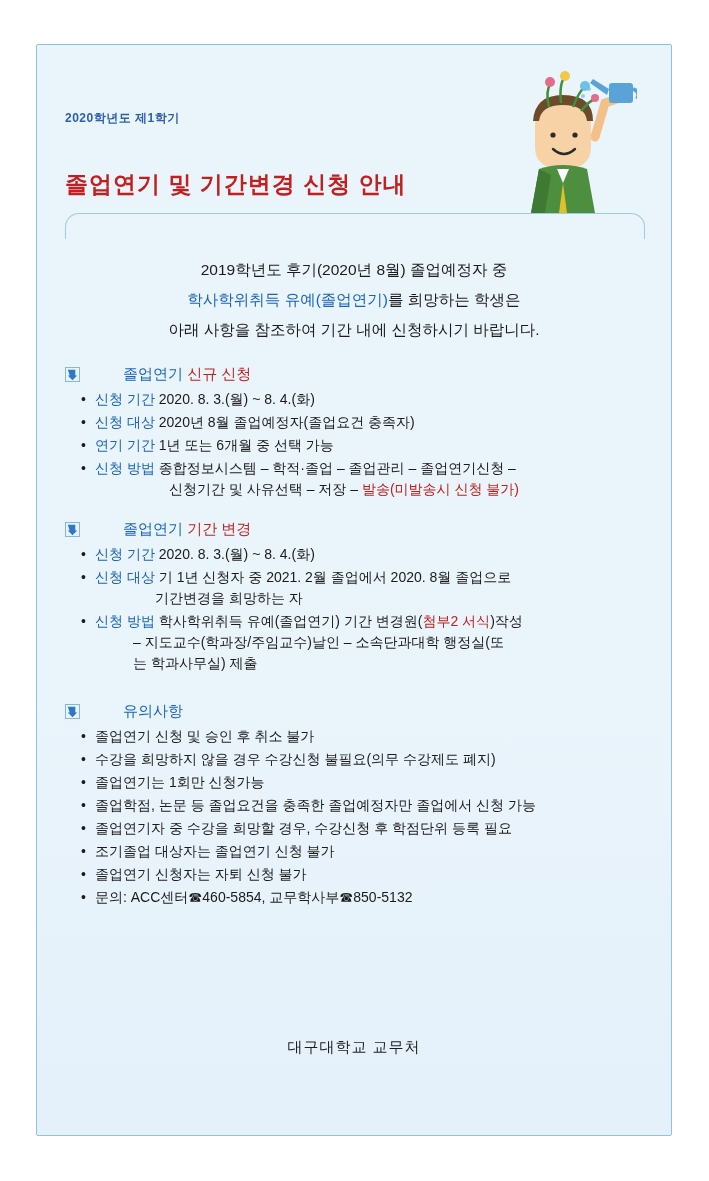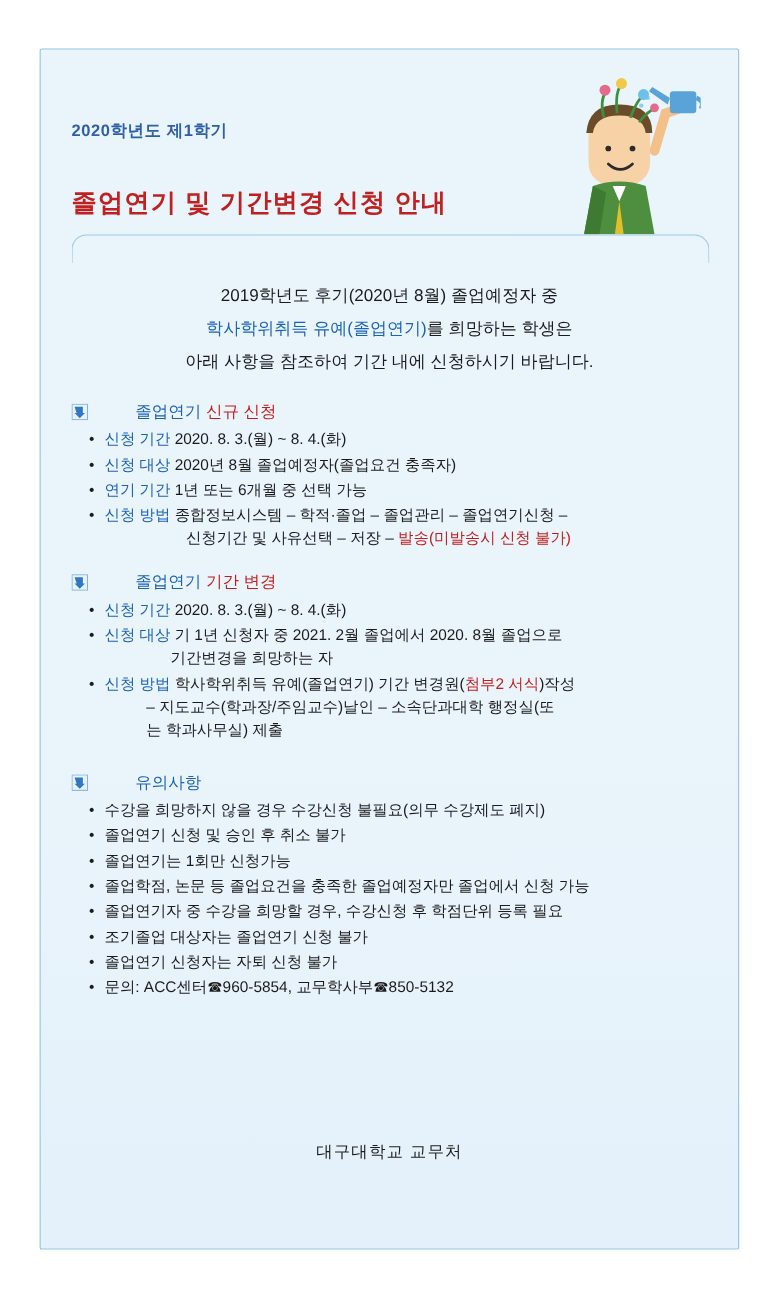"2020학년도 제1학기" .year-line { font-size: 15px -> 12px }
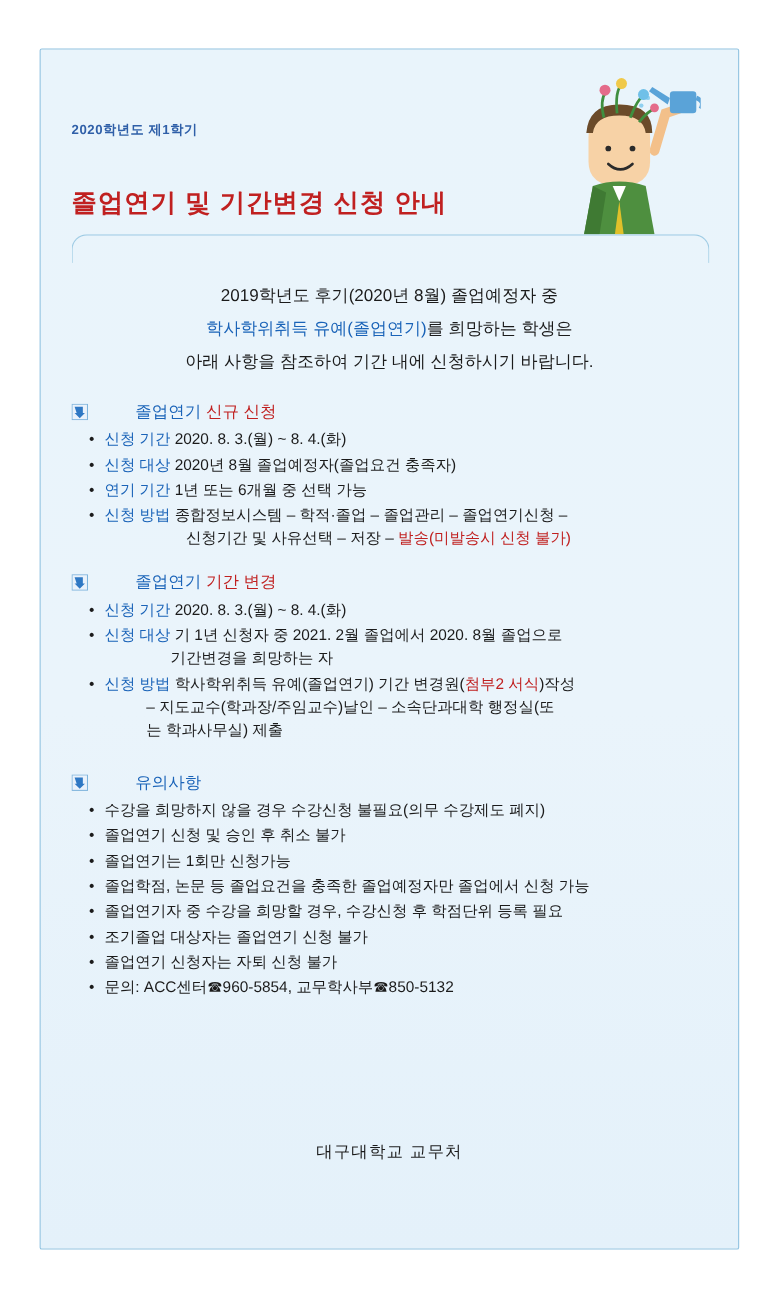"수강을 희망하지 않을 경우 수강신청" li { order: before "졸업연기 신청 및 승인 후" -> after "졸업연기 신청 및 승인 후" }
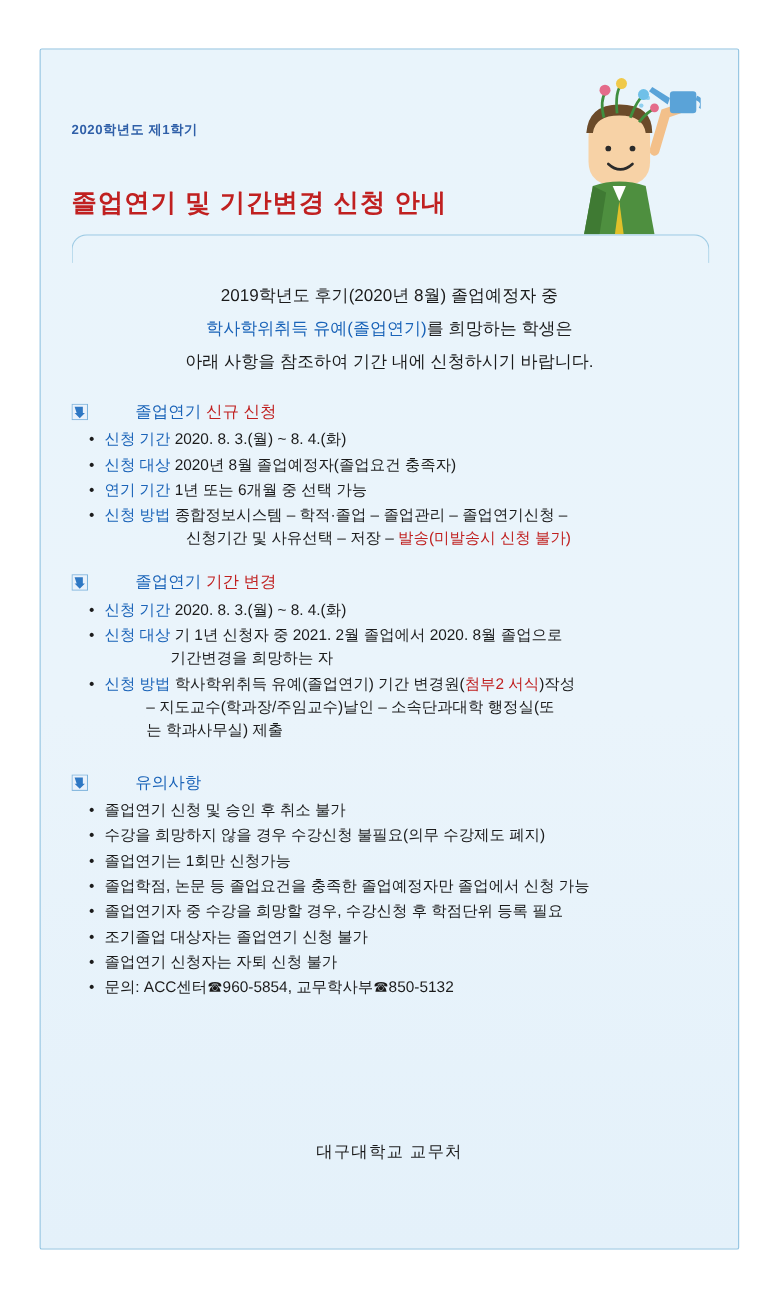"문의: ACC센터☎960-5854, 교무학사부☎850-5132" li { text: 960-5854 -> 460-5854 }
